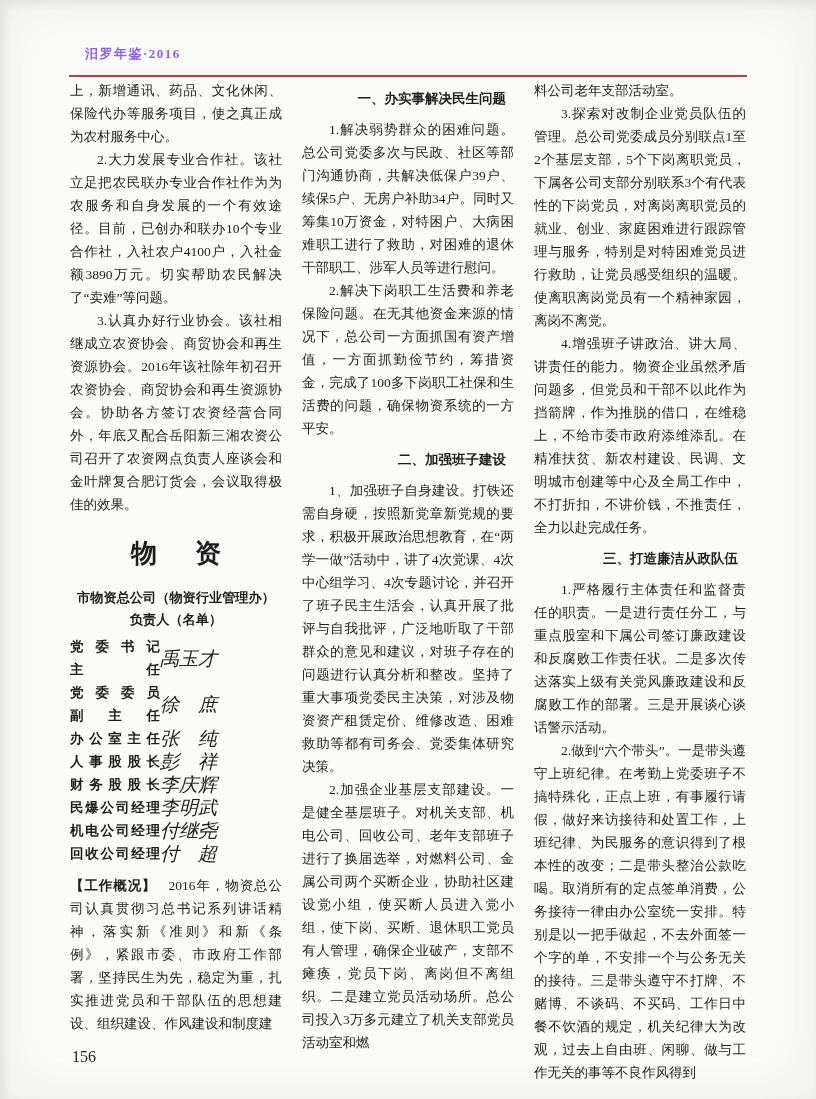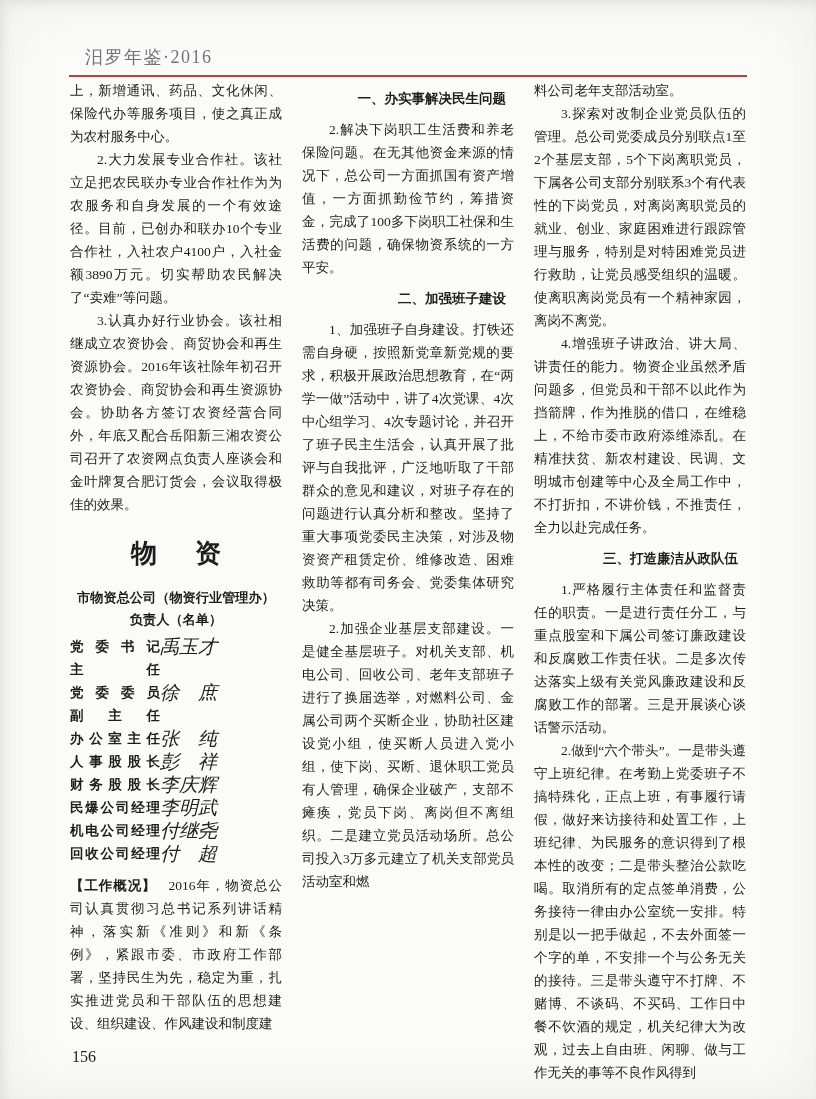"汨罗年鉴·2016" .header-title { color: #737373 -> #8b5cf6; font-size: 18px -> 13px; font-weight: 400 -> 700 }
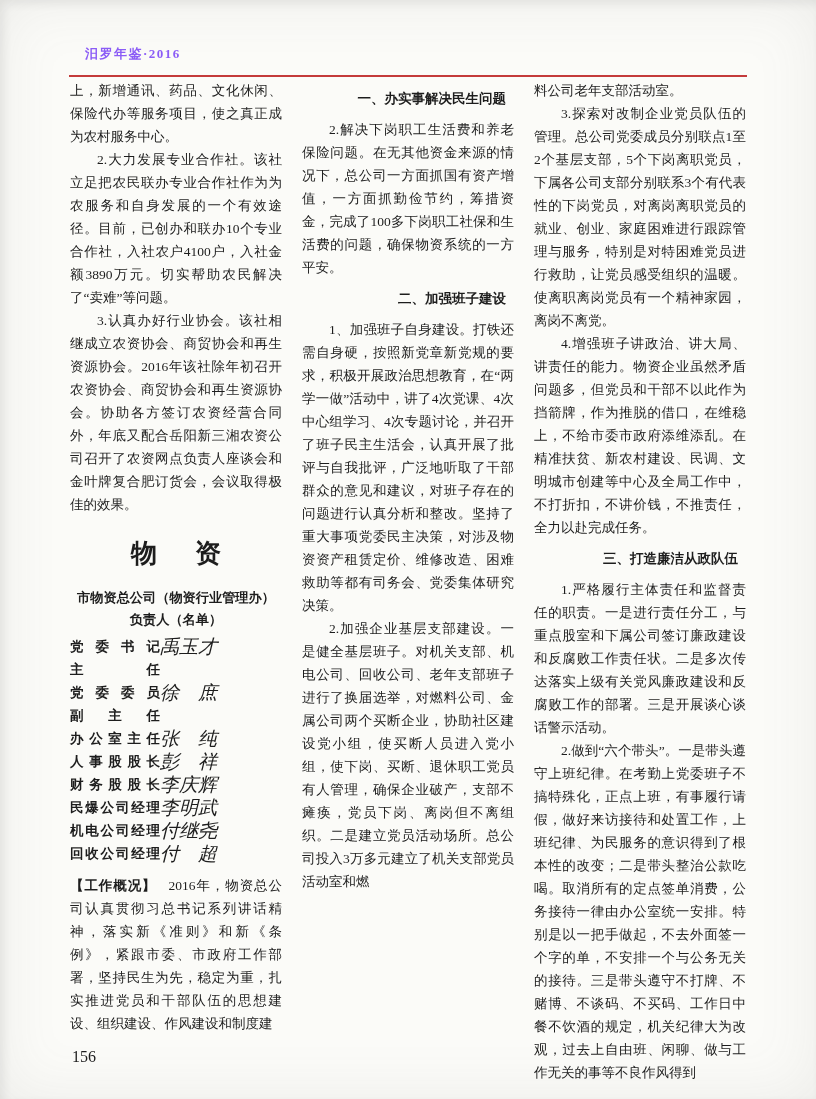"1.解决弱势群众的困难问题。总公司党委多次与民政、社区等部门沟通协商，共解决低保" p.bp { html: none -> <p>1.解决弱势群众的困难问题。总公司党委多次与民政、社区等部门沟通协商，共解决低保户39户、续保5户、无房户补助34户。同时又筹集10万资金，对特困户、大病困难职工进行了救助，对困难的退休干部职工、涉军人员等进行慰问。</p> }
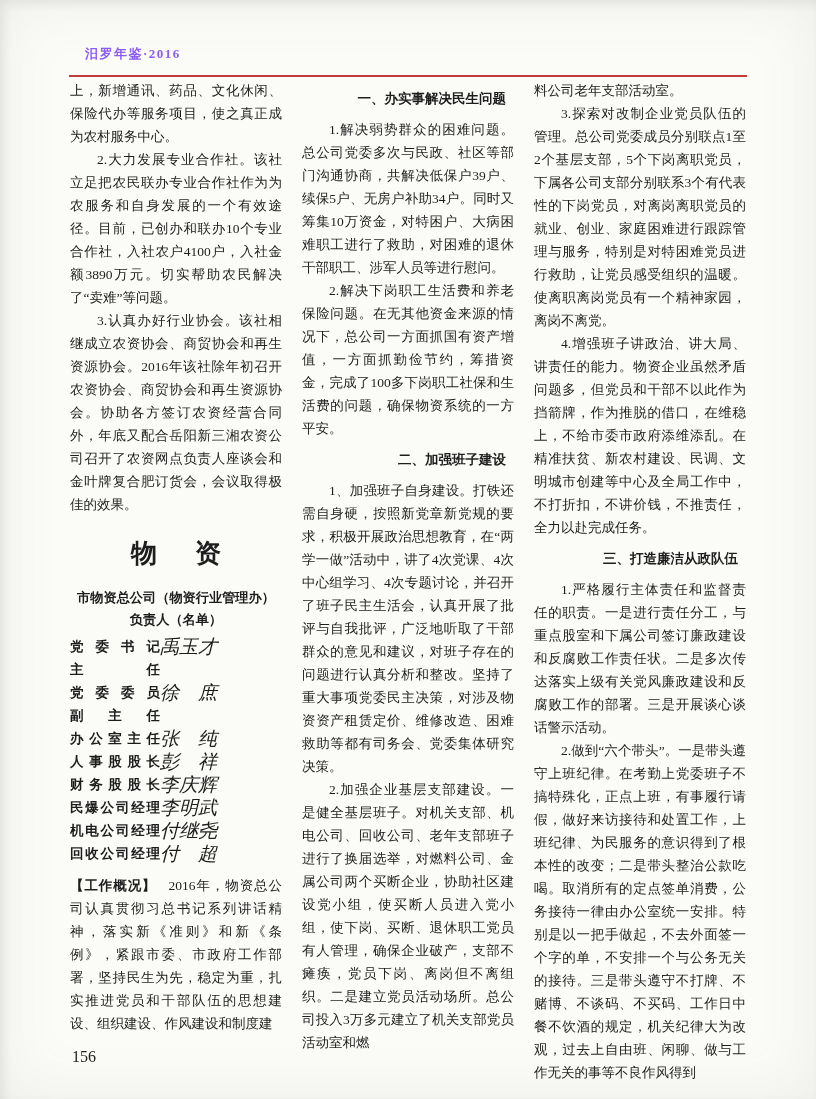"党委书记" .roster-row { align-items: flex-start -> center }
